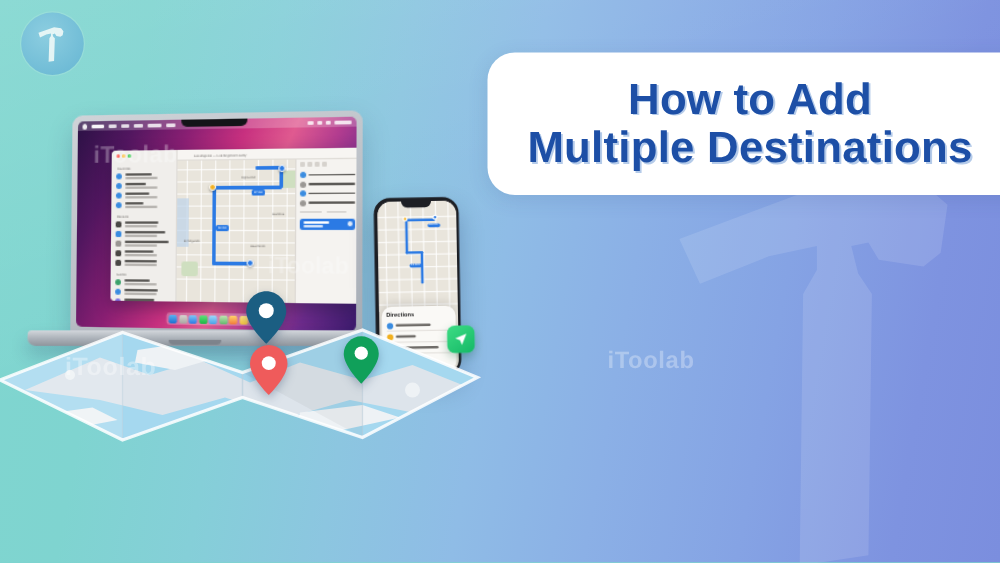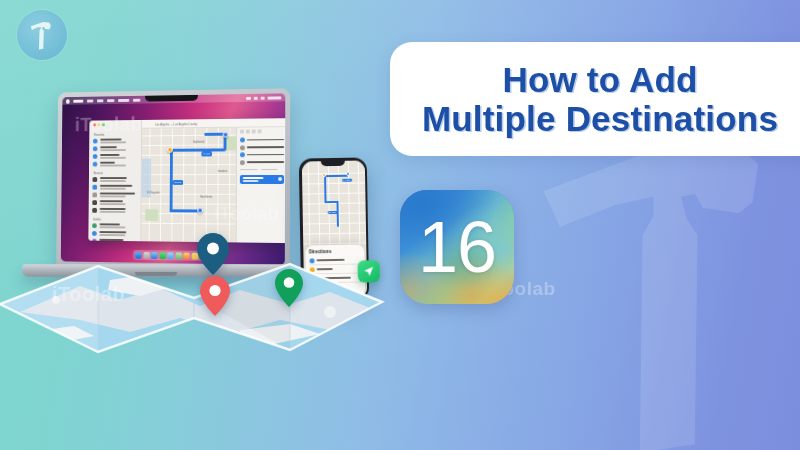"16" div.ios-icon { html: <div> <div></div> <div></div> <div></div> <div></div> <div></div> <div></div> <div>16</div> </div> -> none }
